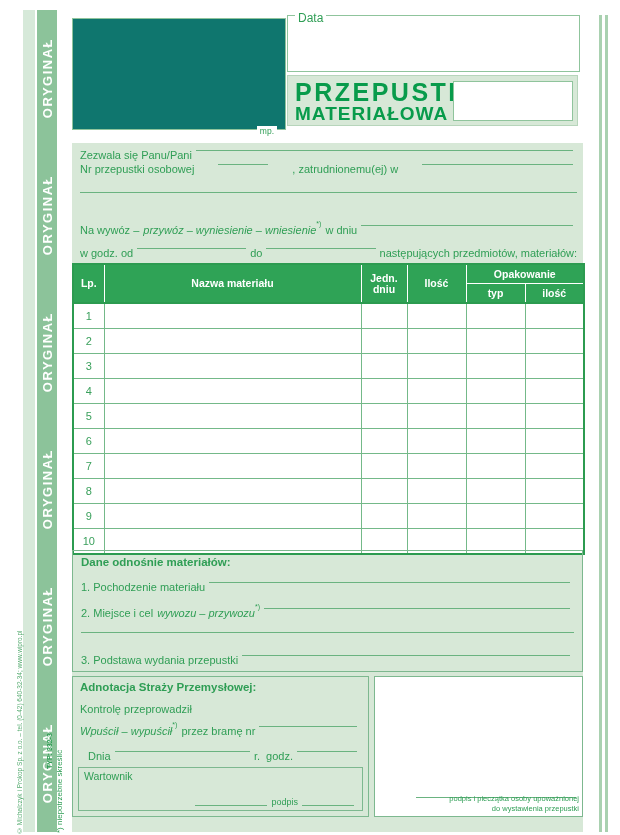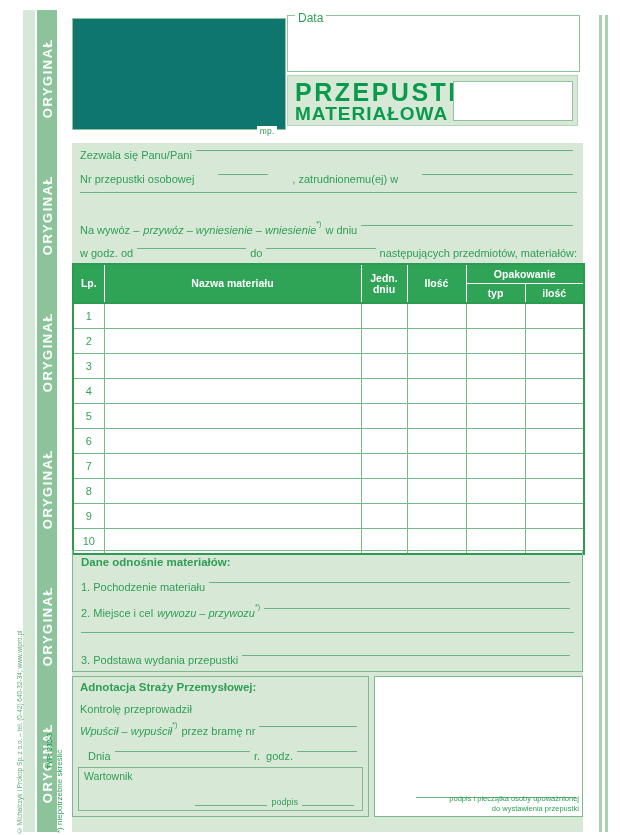"Nr przepustki osobowej" div.frow { top: 30px -> 20px }
